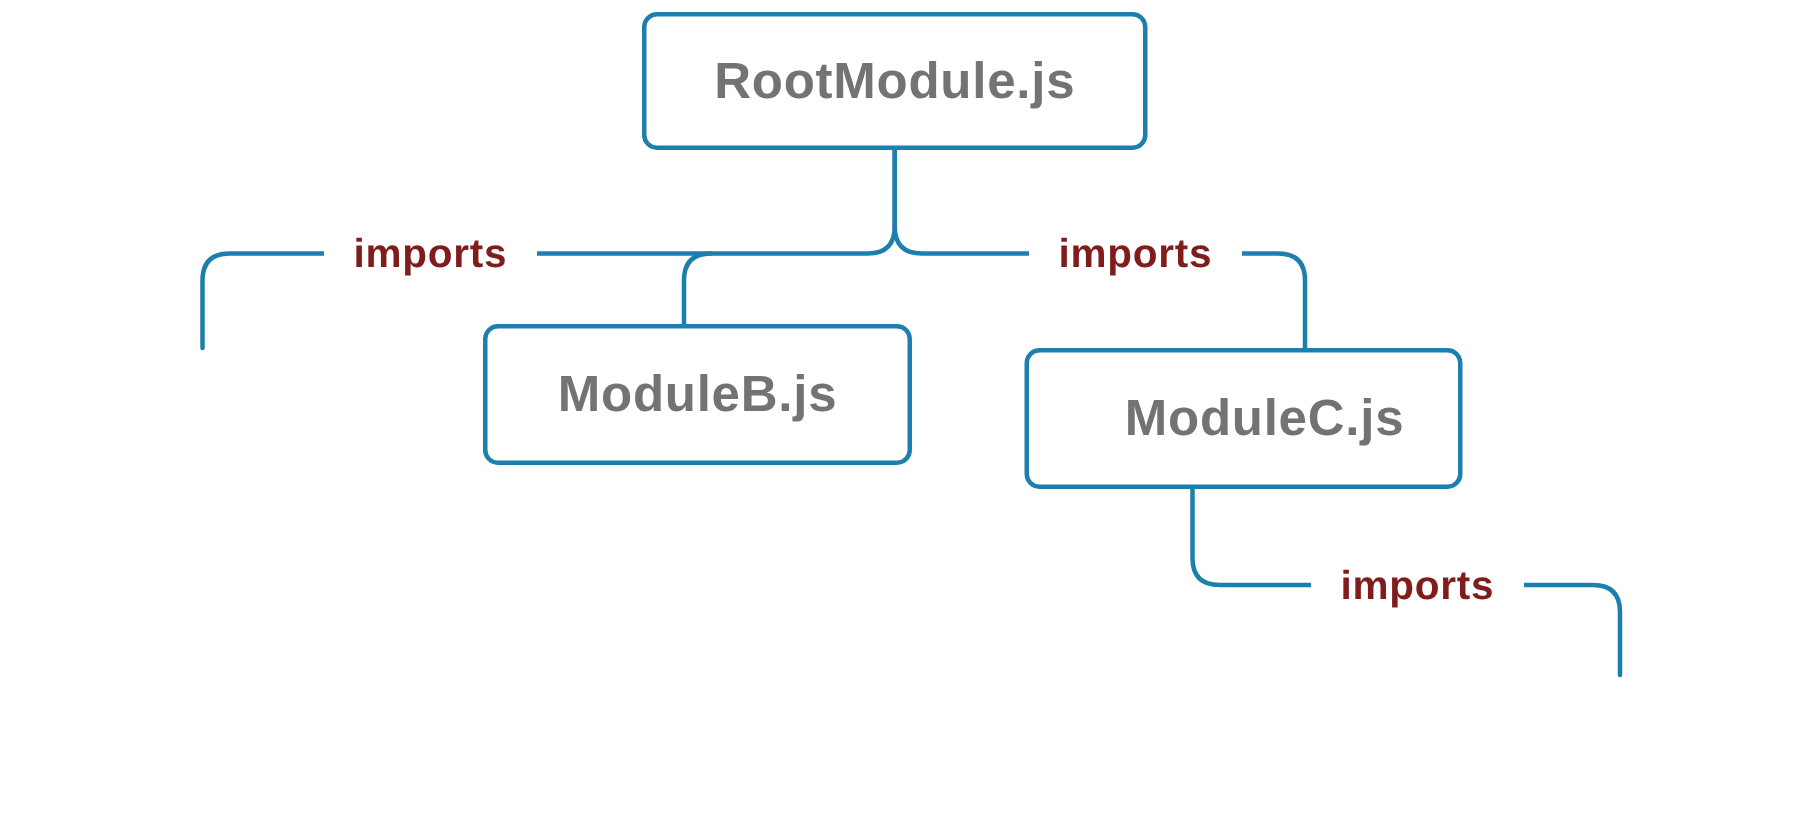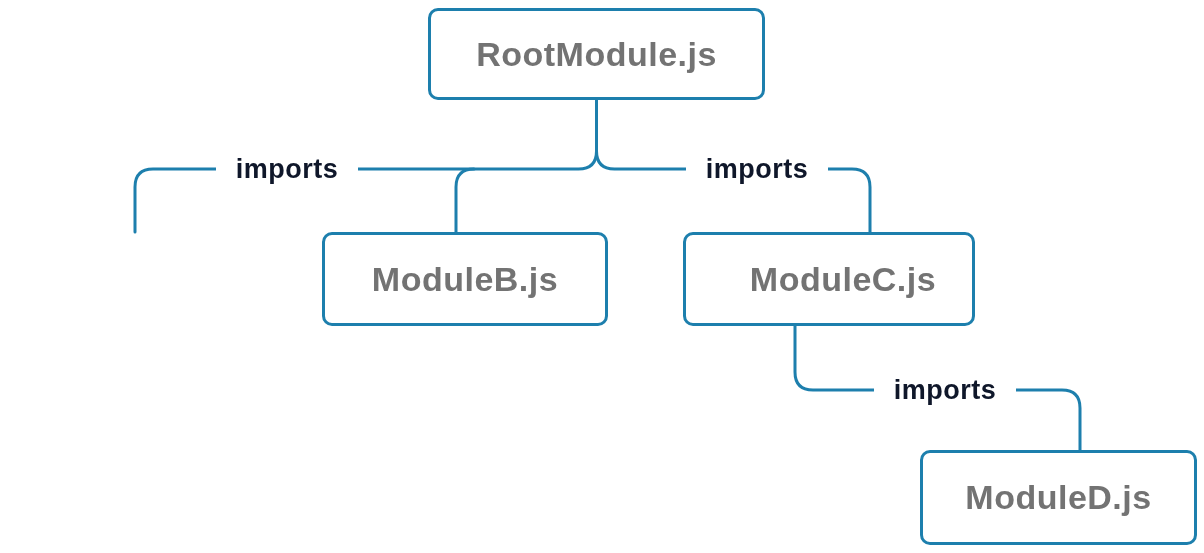"imports" .edge-label { color: #0f172a -> #7f1d1d }
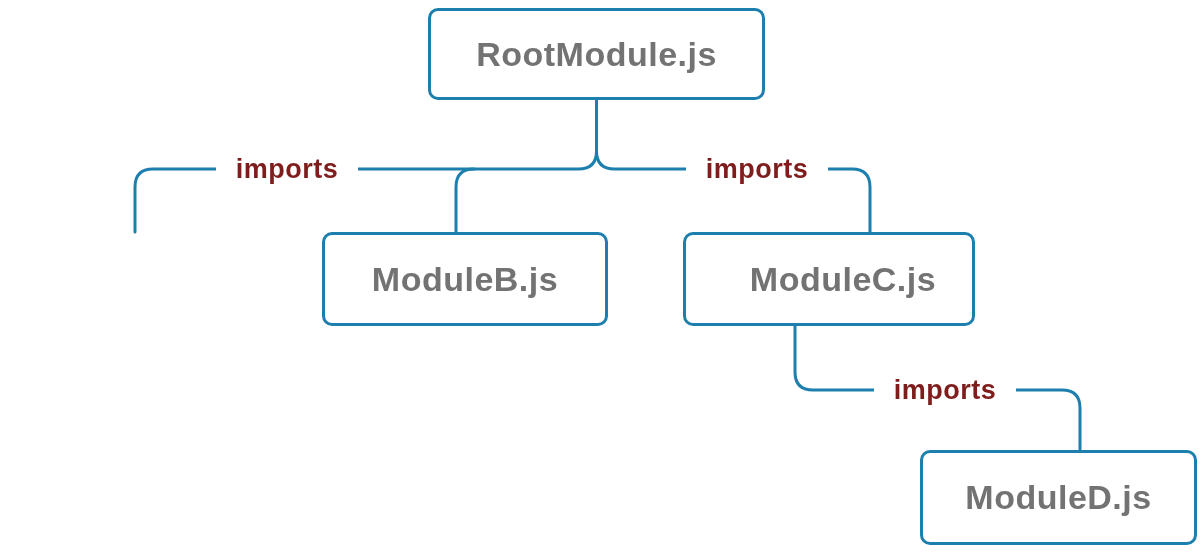"ModuleB.js" .node-b { top: 232px -> 216px }
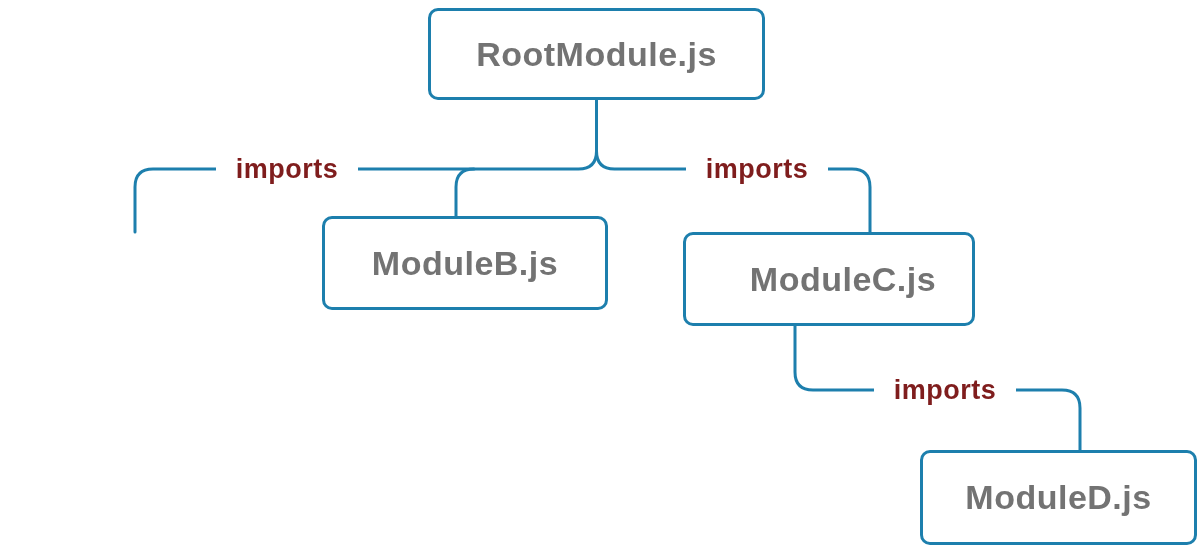"ModuleD.js" div.node { html: <div> <span>ModuleD.js</span> </div> -> none }
